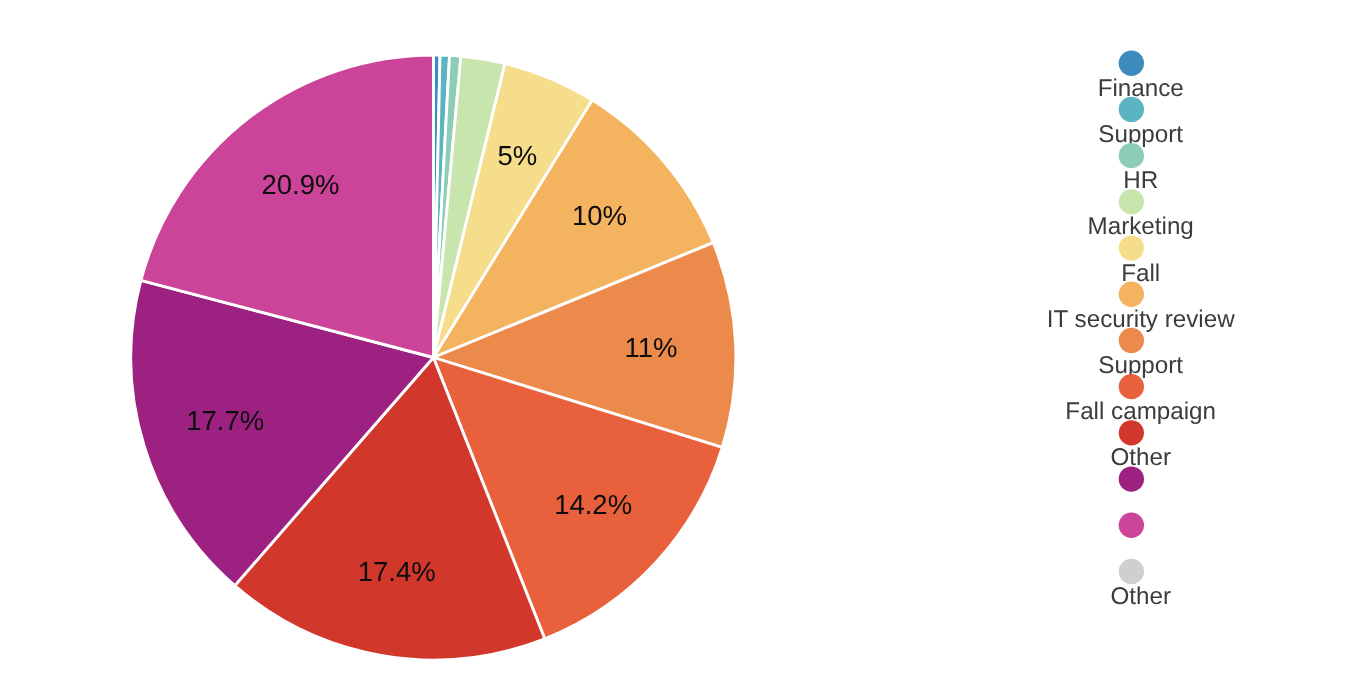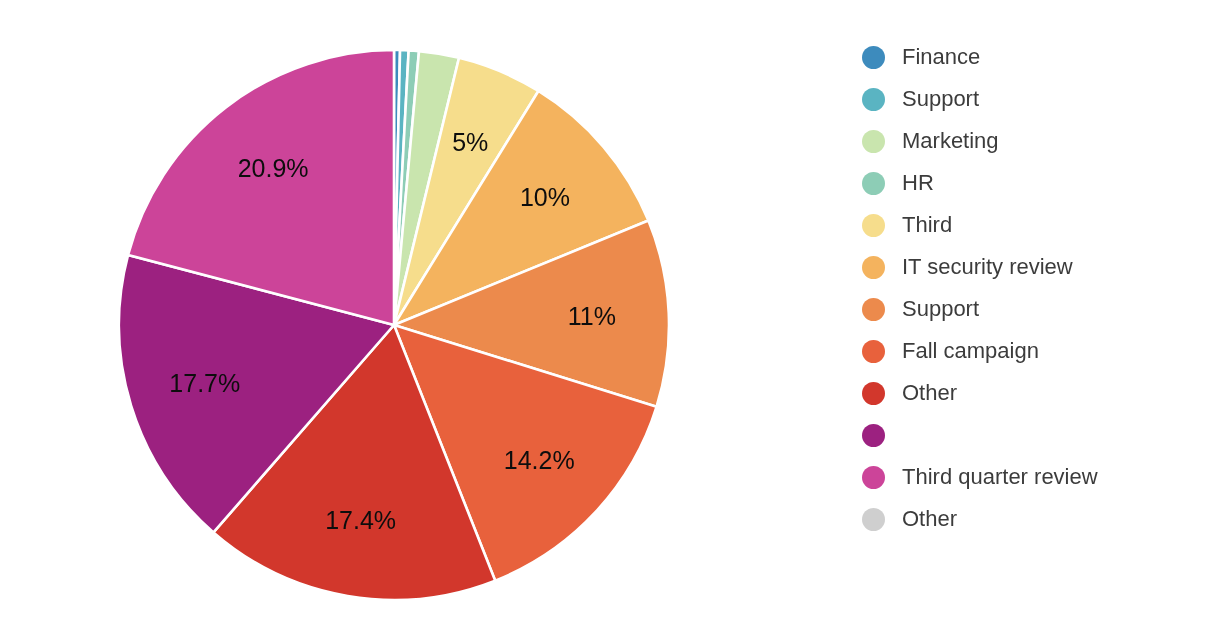"Finance" .legend-item { align-items: flex-start -> center; flex-direction: none -> column }
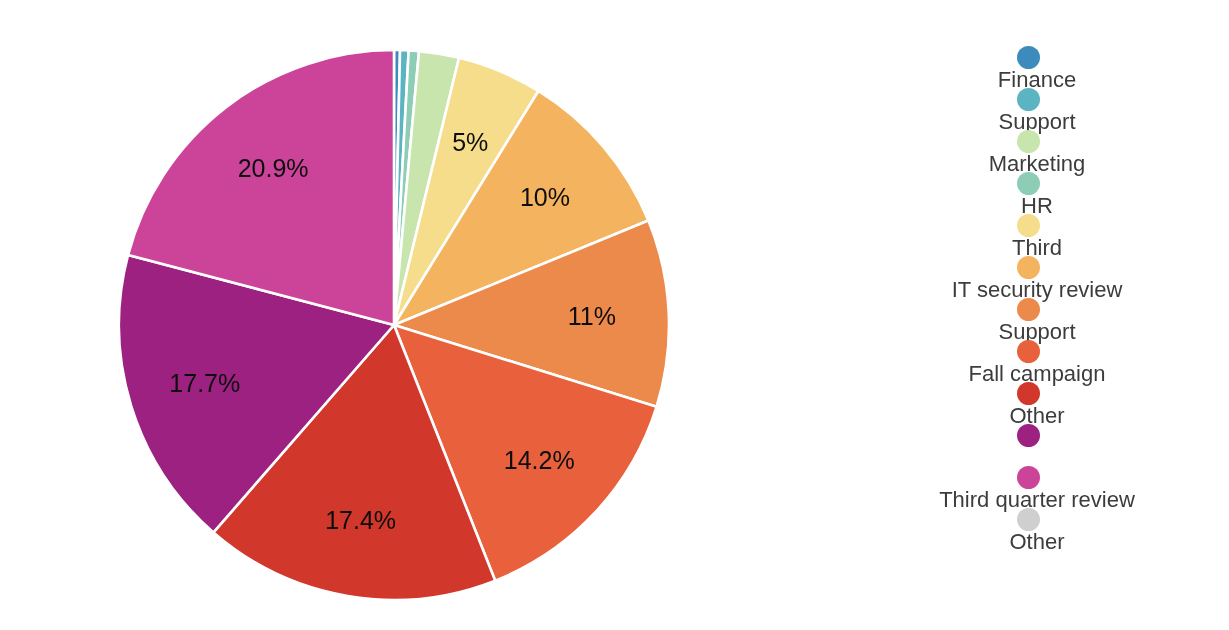"Marketing" div.legend-item { order: before "HR" -> after "HR" }
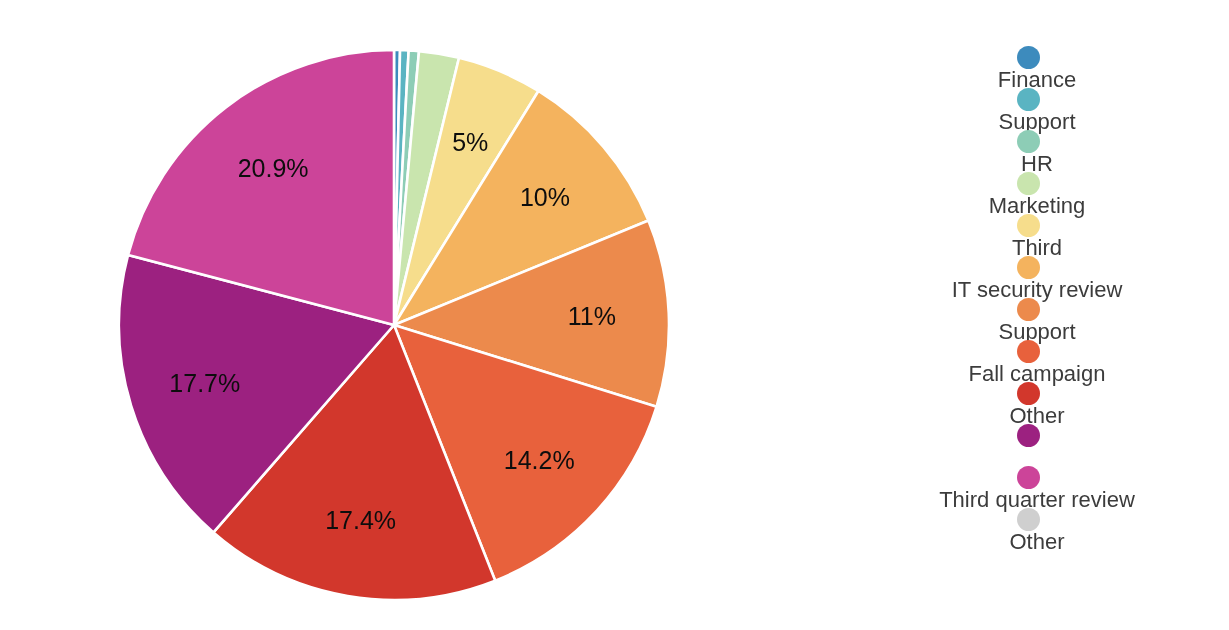"Third" span.legend-label { text: Third -> Fall }
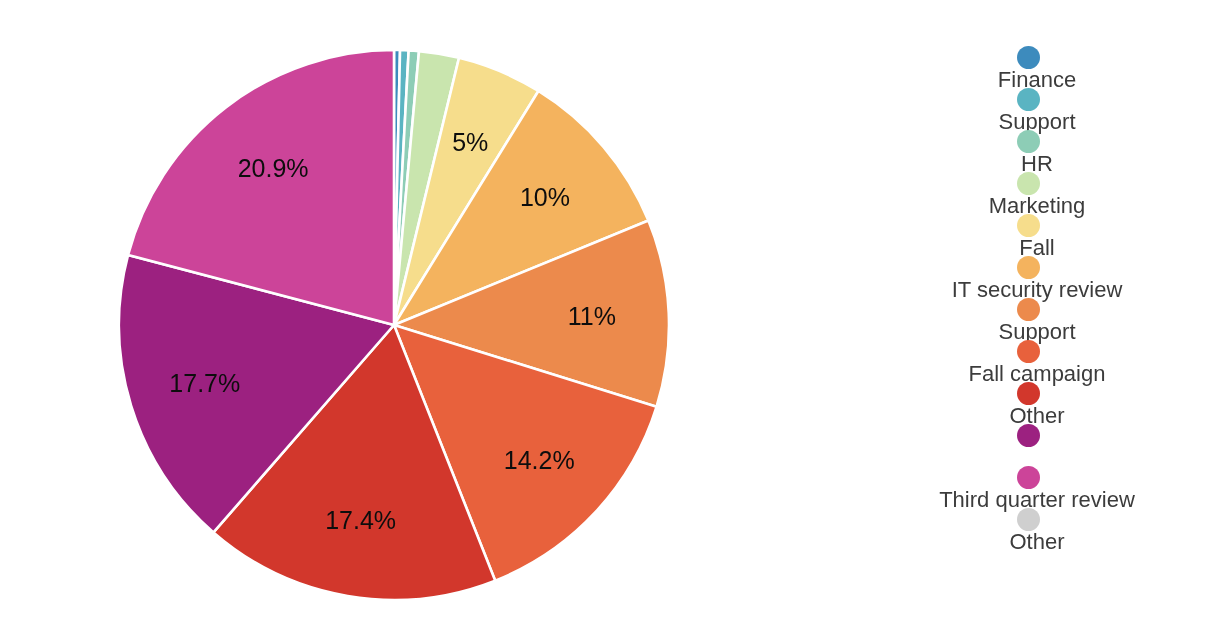"Third quarter review" span.legend-label { html: <span>Third quarter review</span> -> none }
